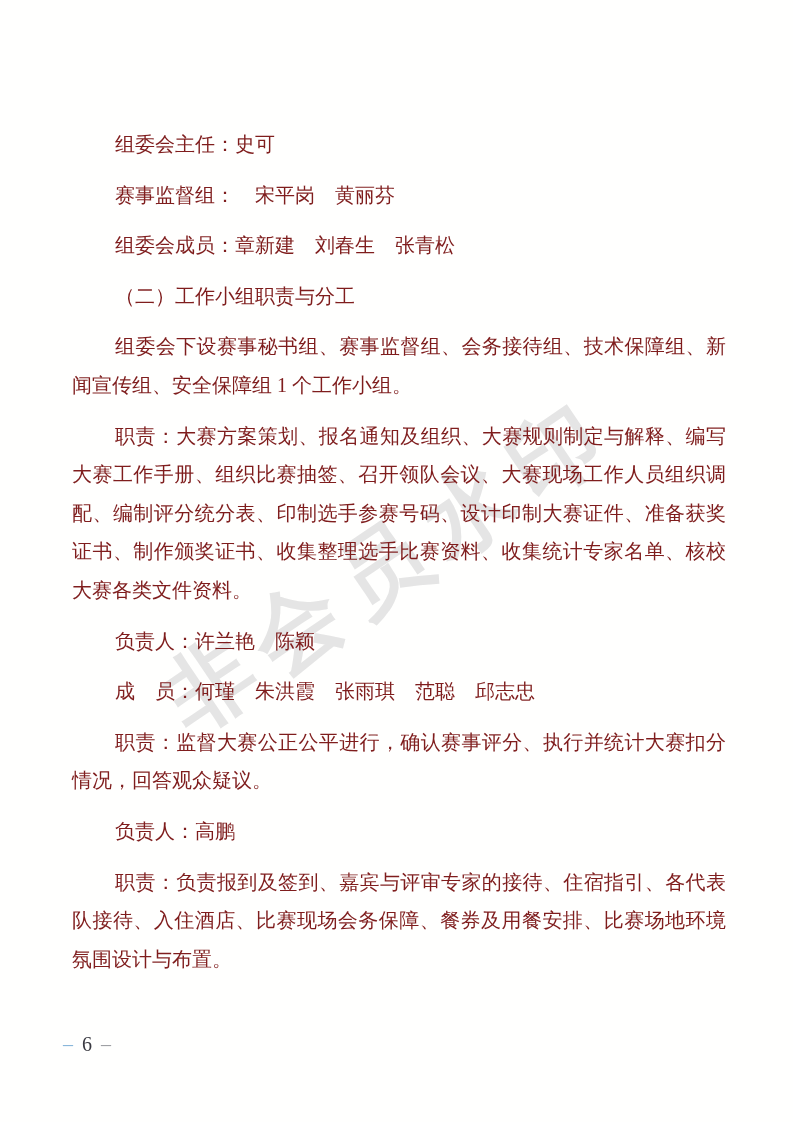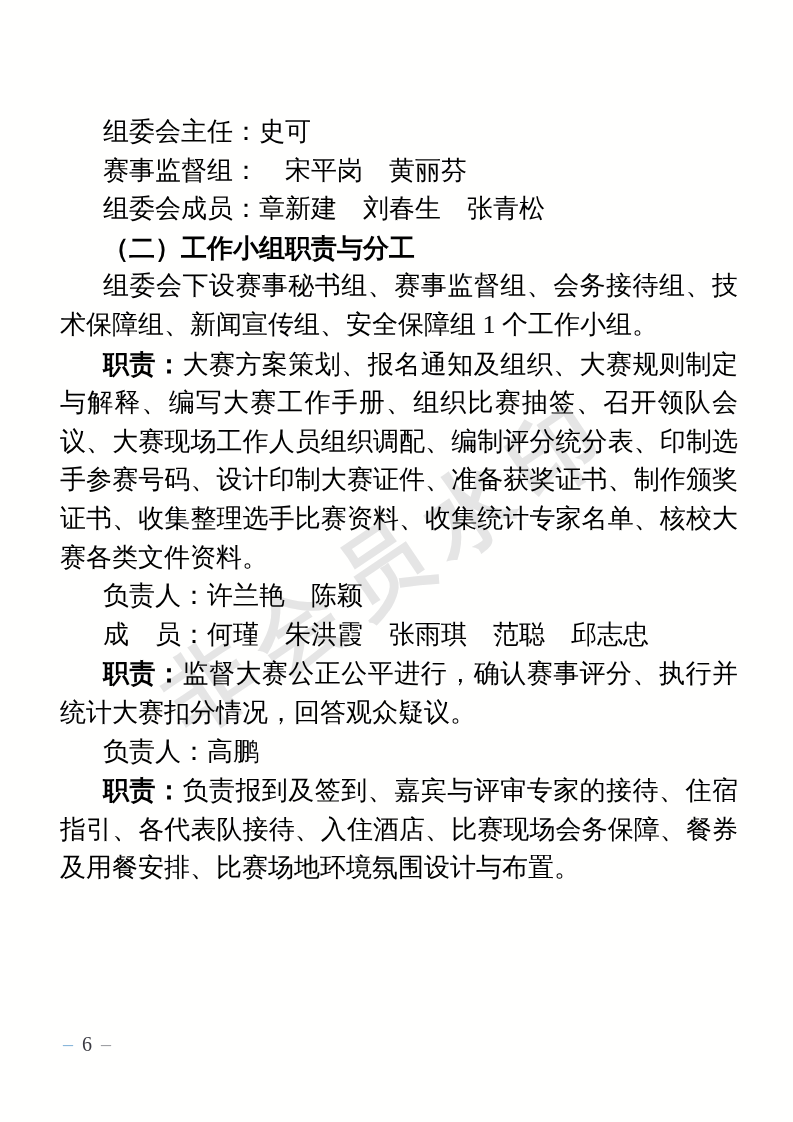"组委会主任：史可" .content p { color: #000000 -> #7f1d1d; font-size: 26px -> 20px; margin: 0 -> 12px }
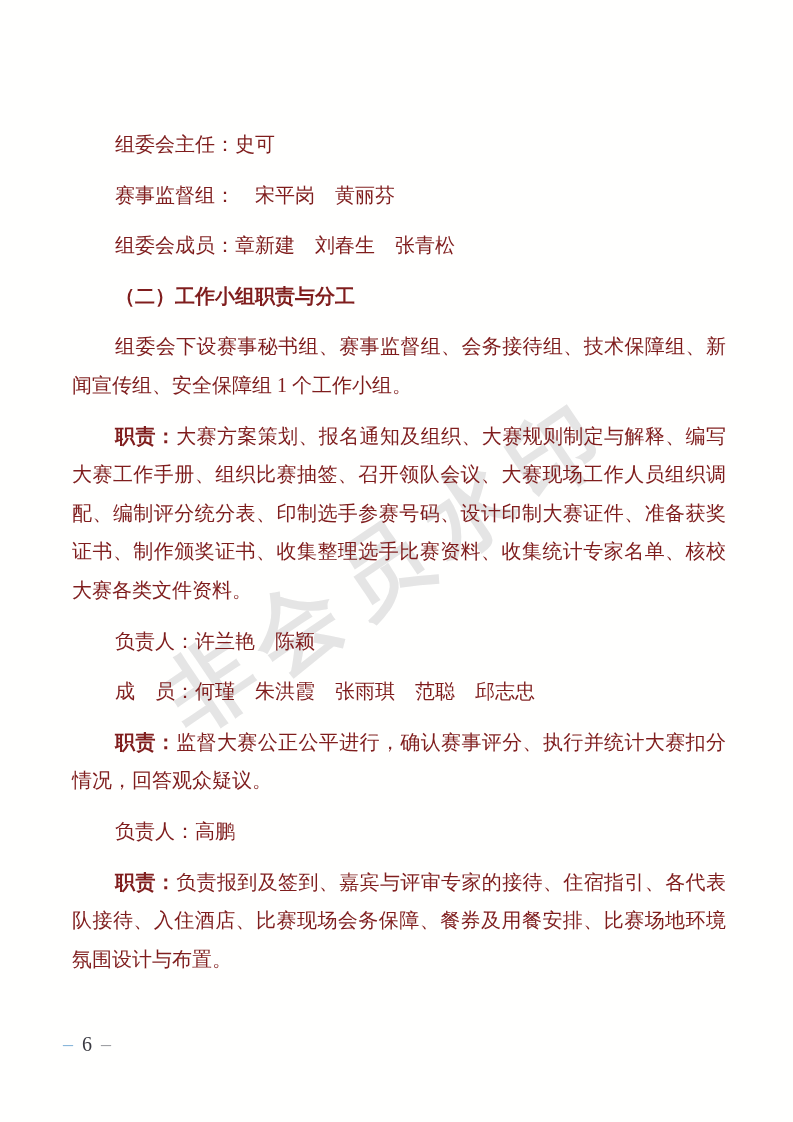"（二）工作小组职责与分工" .hei { font-weight: bold -> normal }
